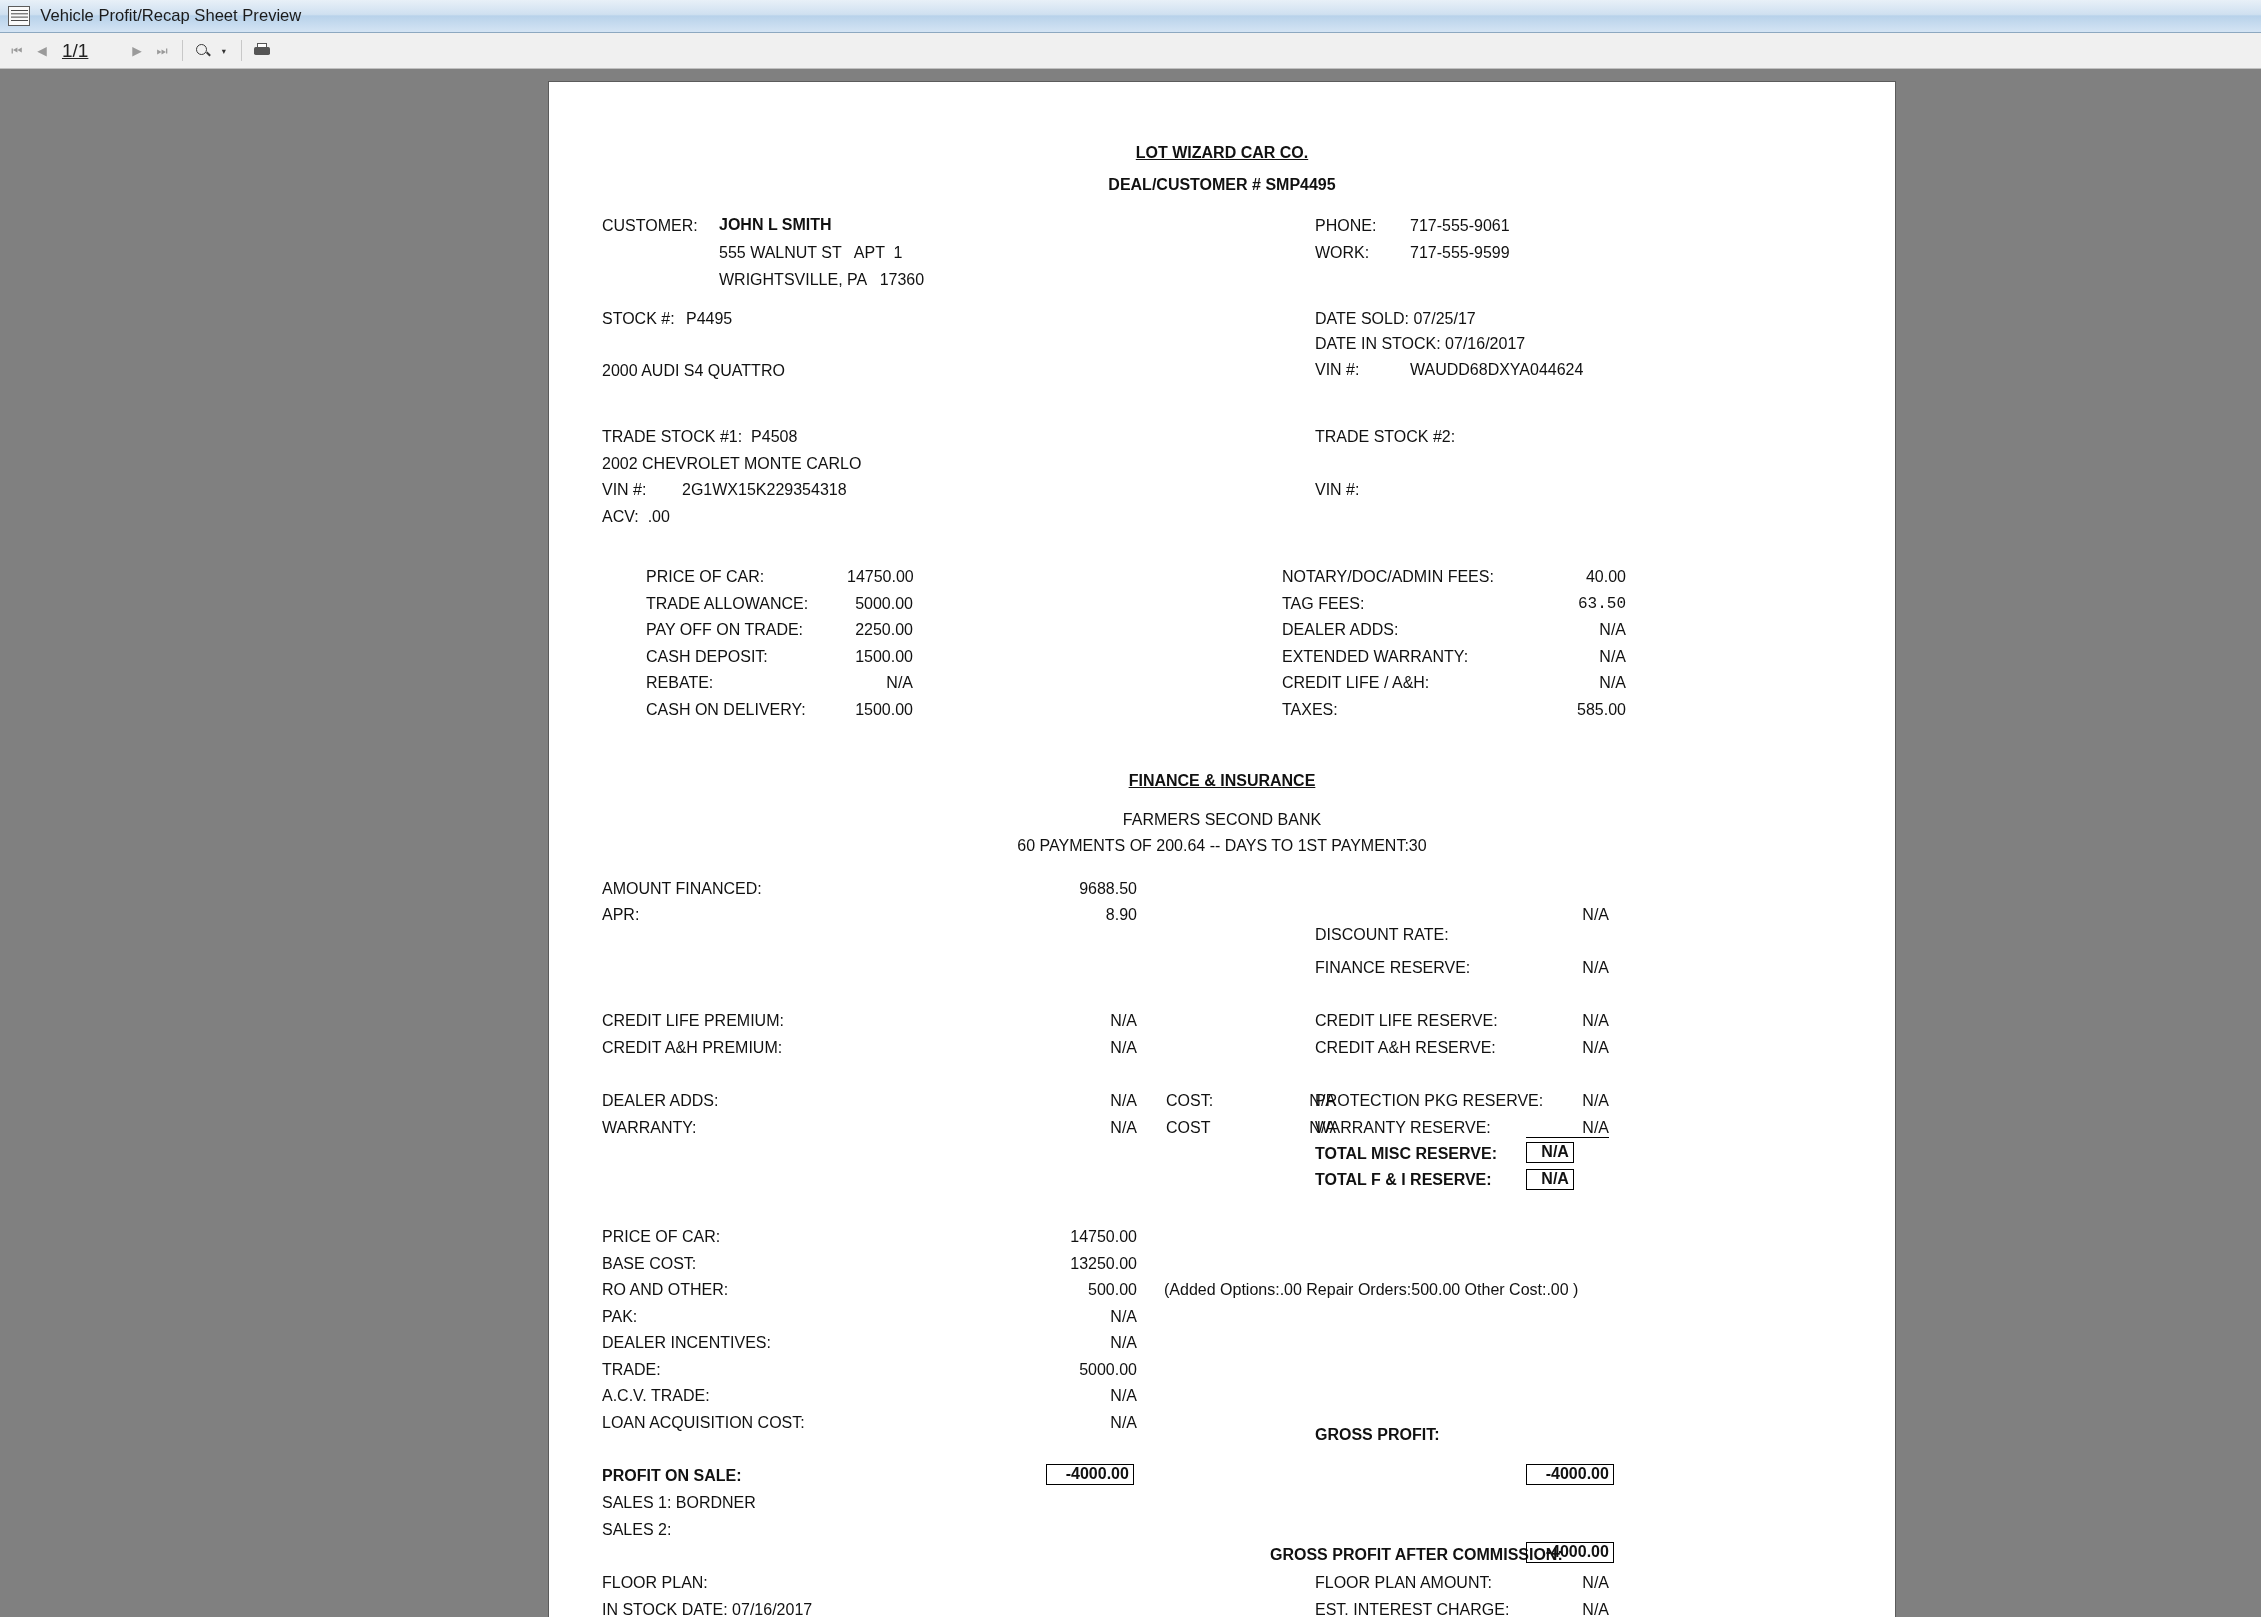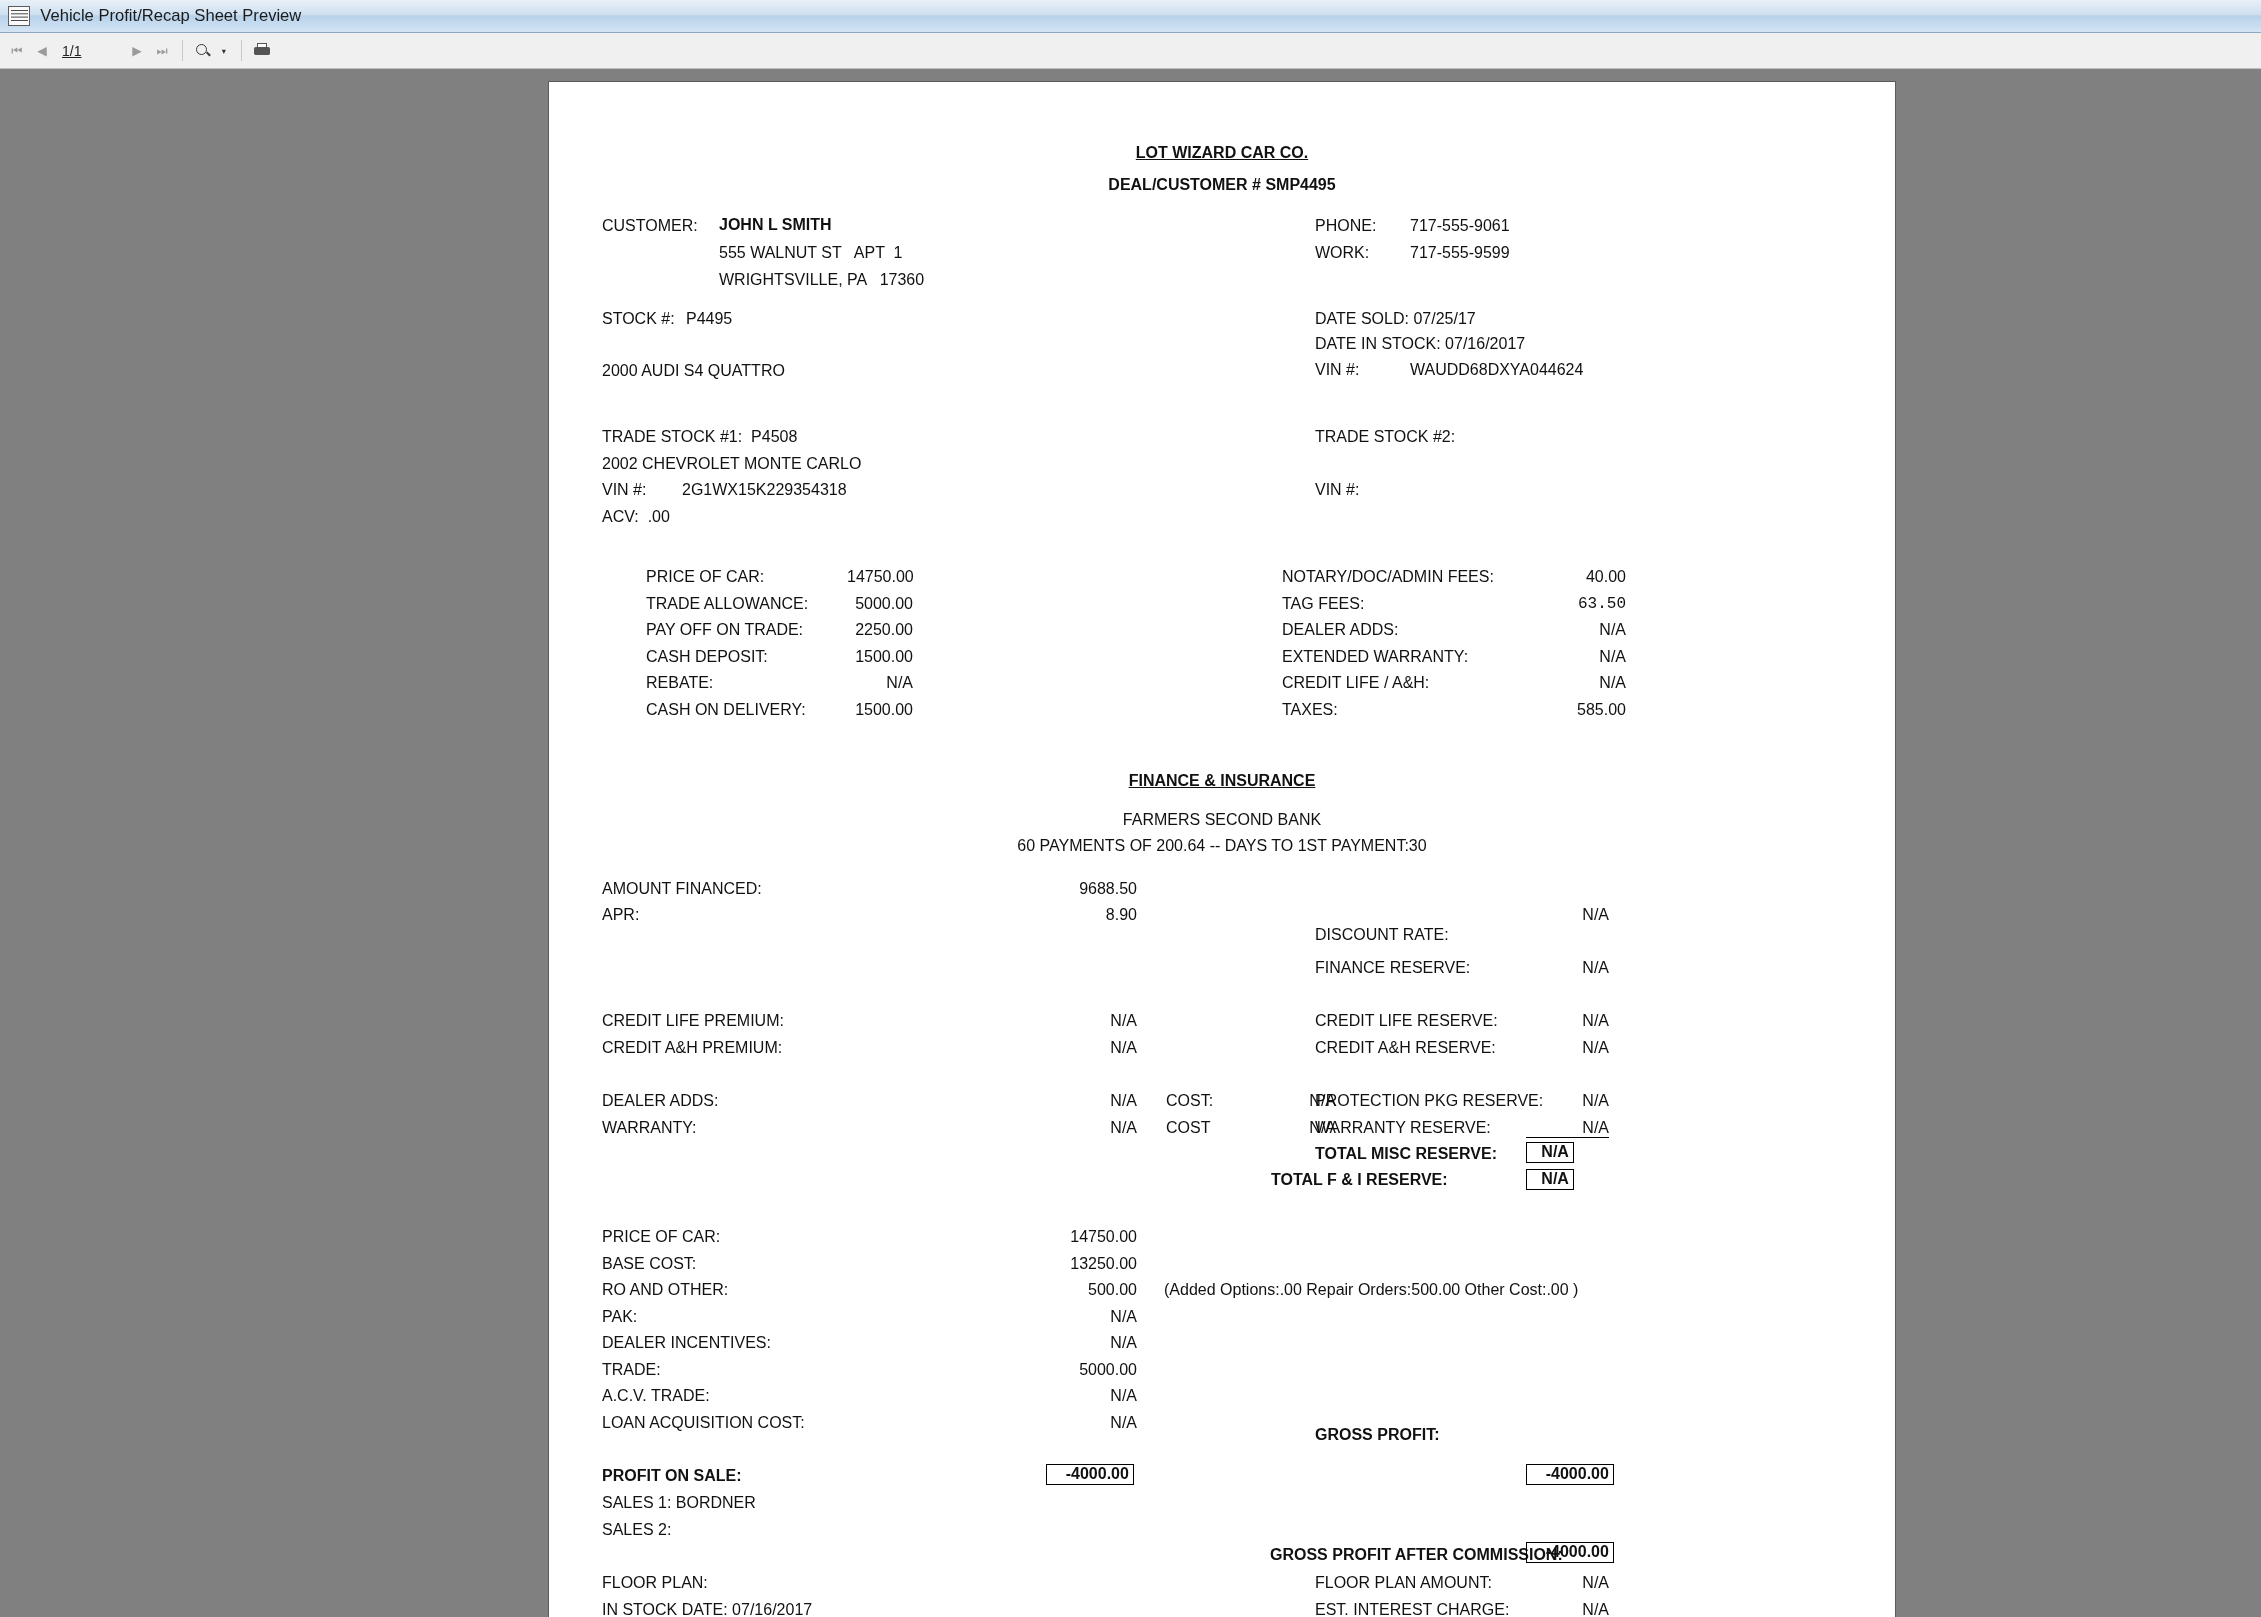"1/1" .page-indicator { font-size: 14px -> 19px }
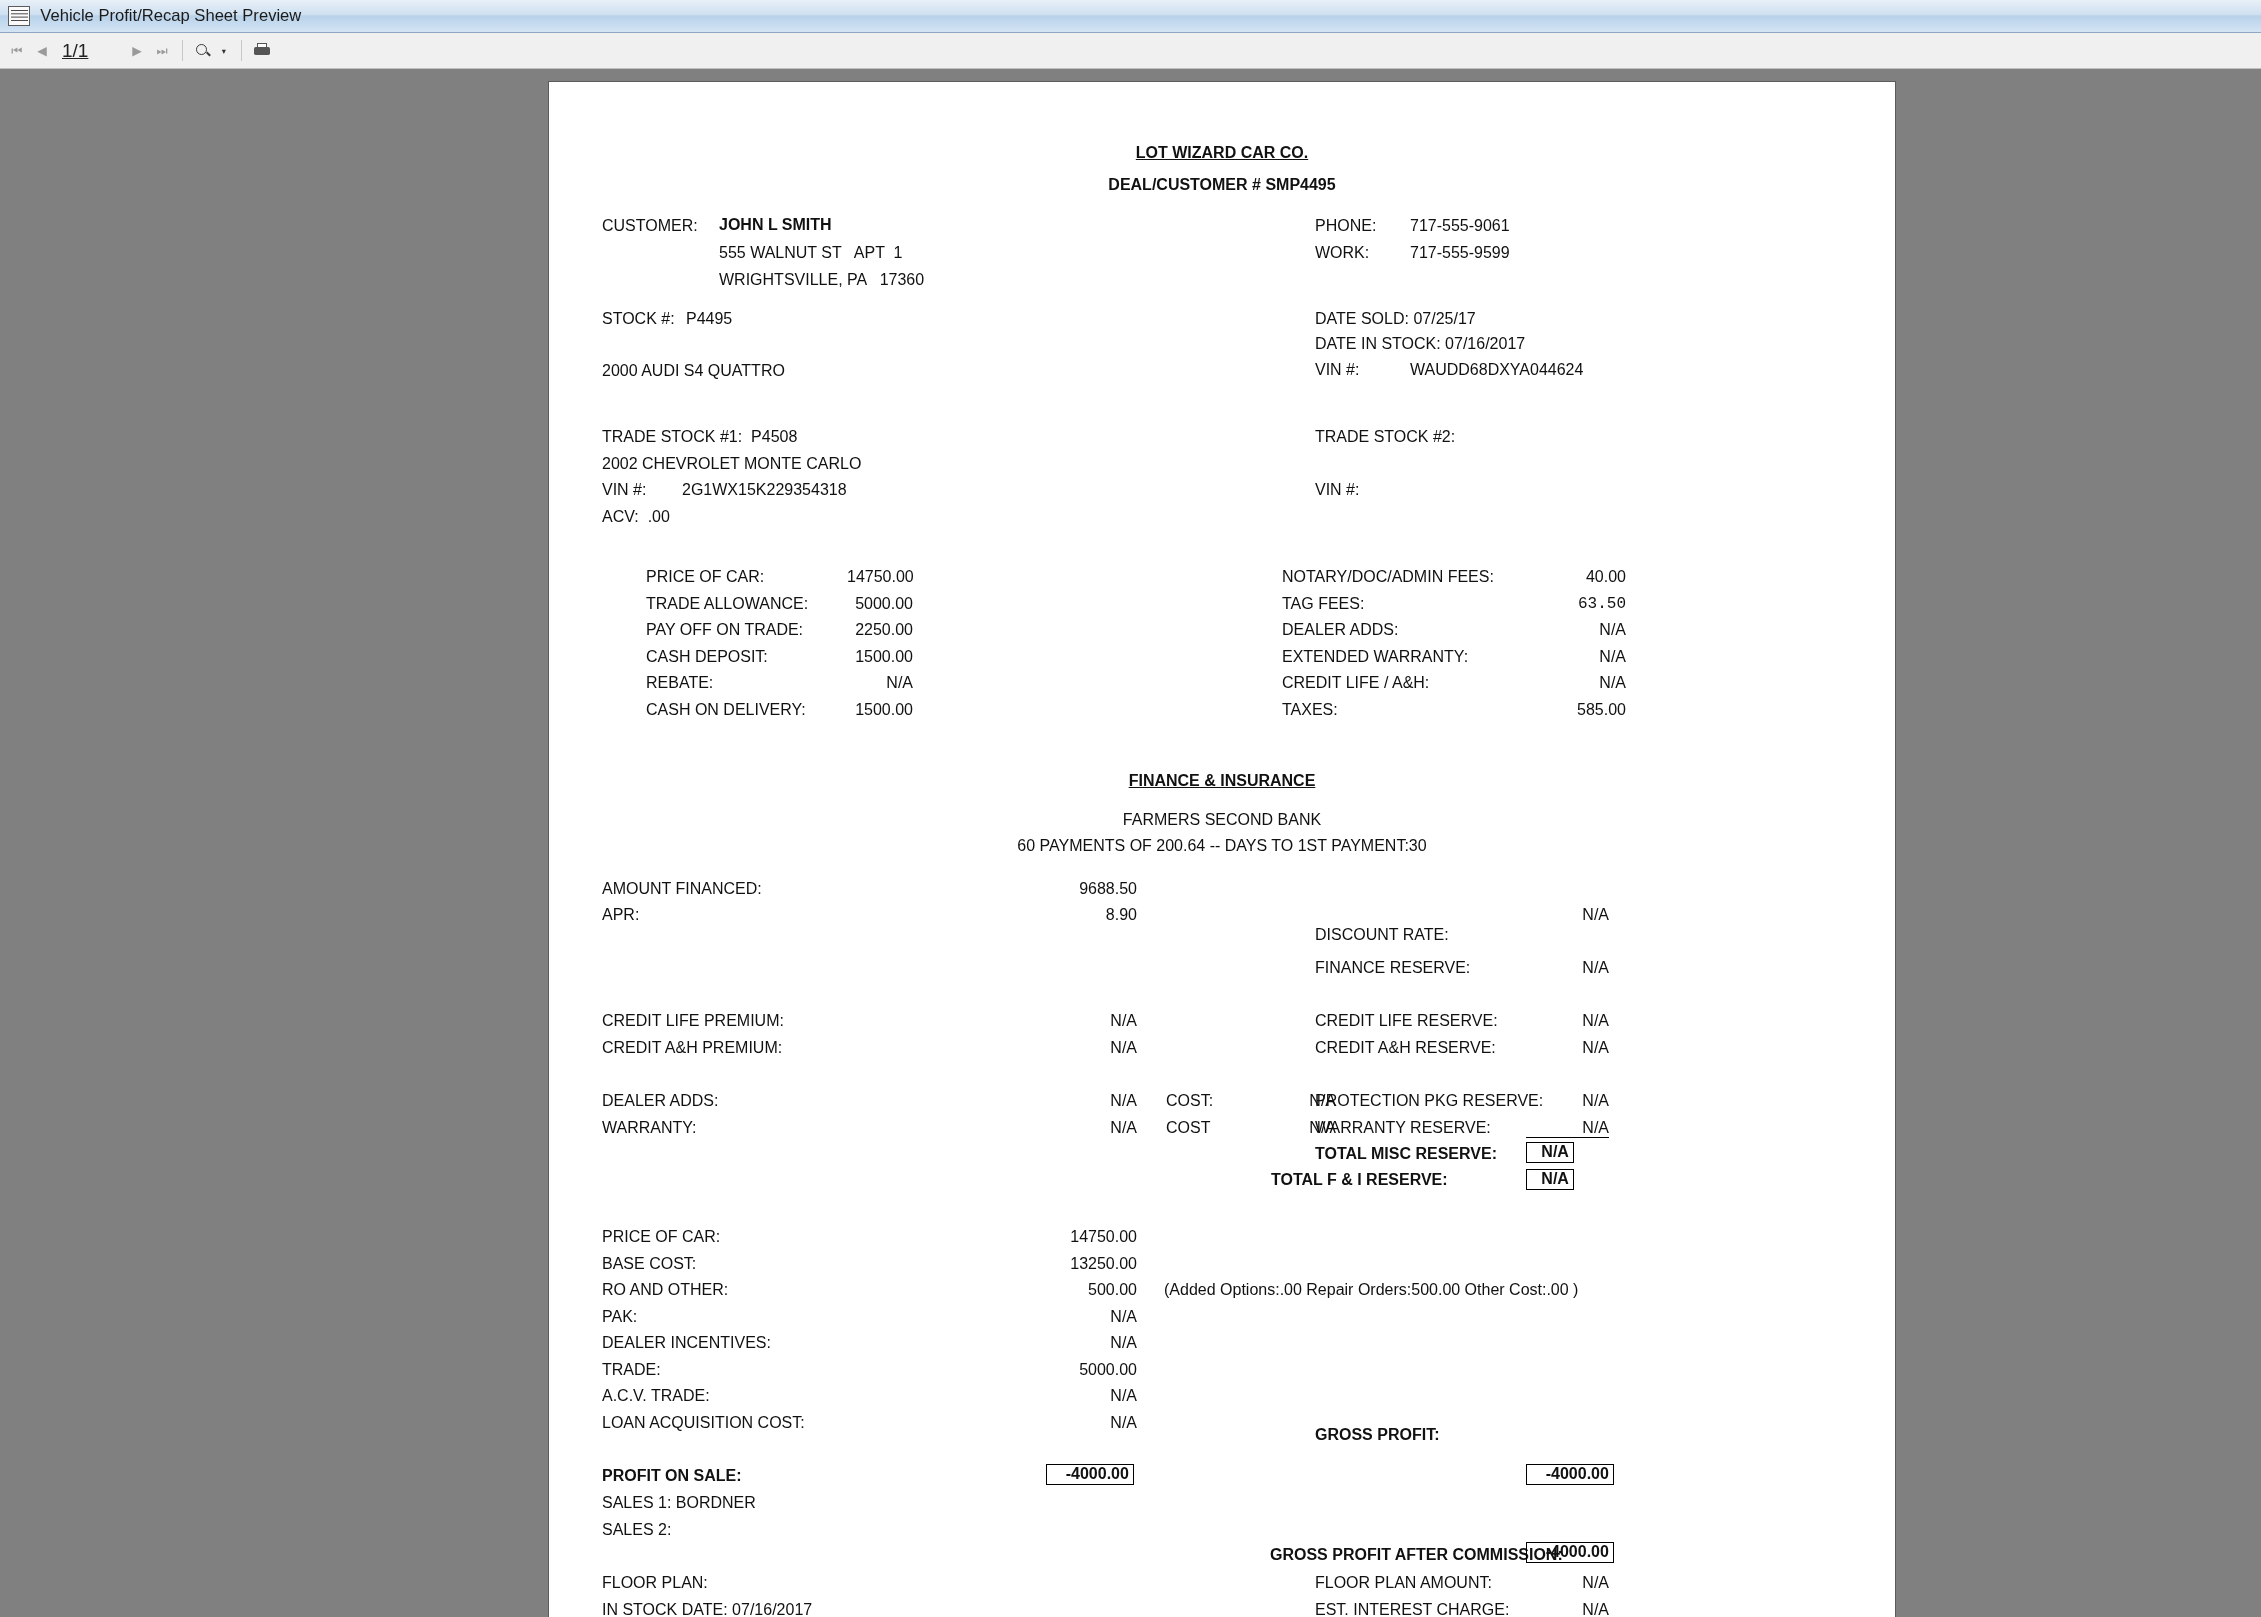"TOTAL F & I RESERVE:" div.abs { left: 722px -> 766px }
